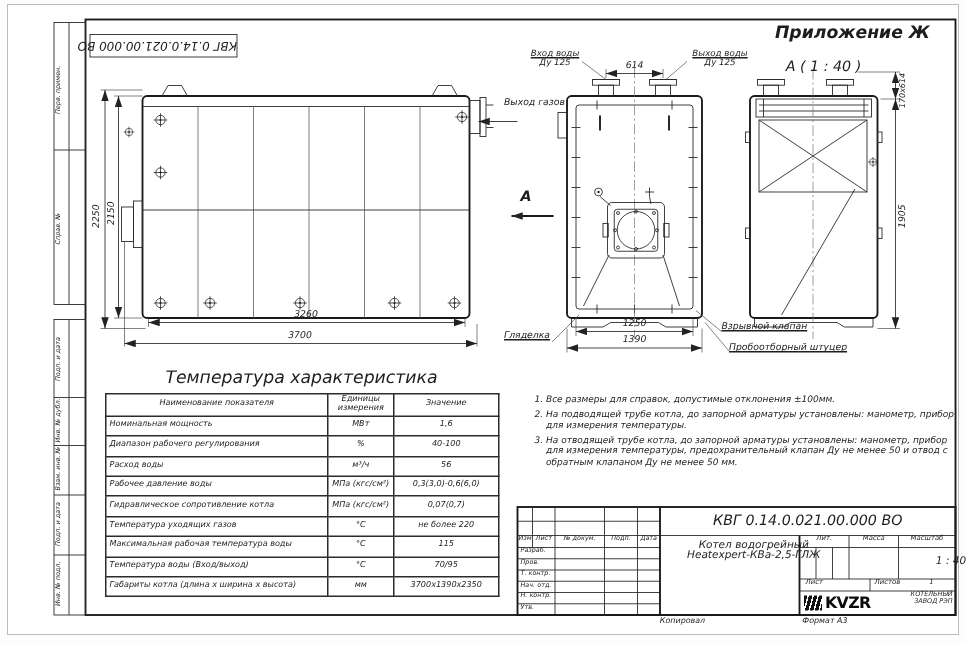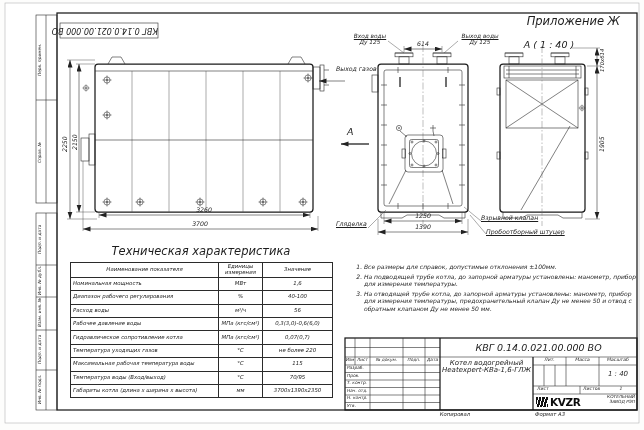"Приложение Ж" .bold { font-weight: normal -> bold }
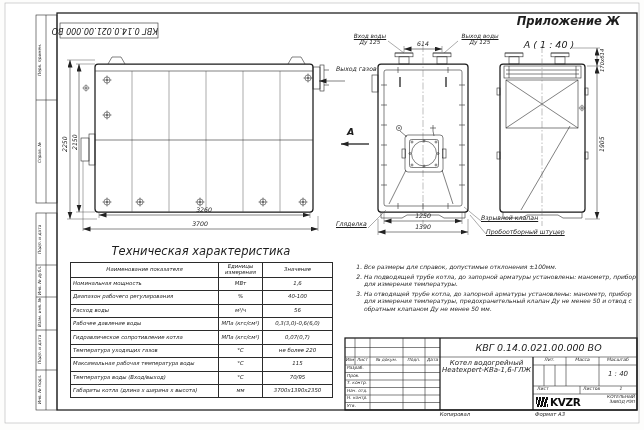"Техническая характеристика" div.t { text: Техническая -> Температура }
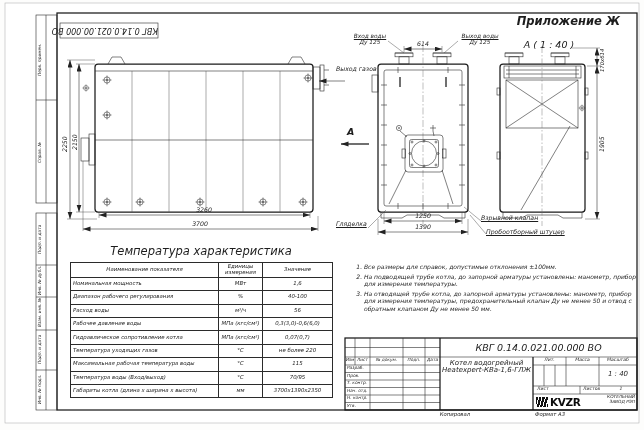"Котел водогрейный" .f7 { padding-left: none -> 16px }
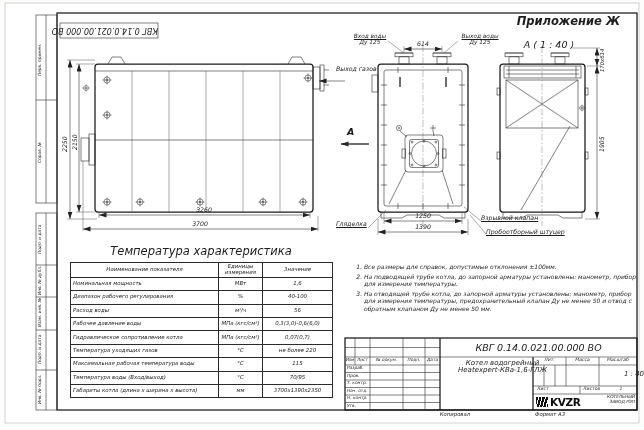"Heatexpert-КВа-1,6-ГЛЖ" div { text: Heatexpert-КВа-1,6-ГЛЖ -> Heatexpert-КВа-2,5-ГЛЖ }
